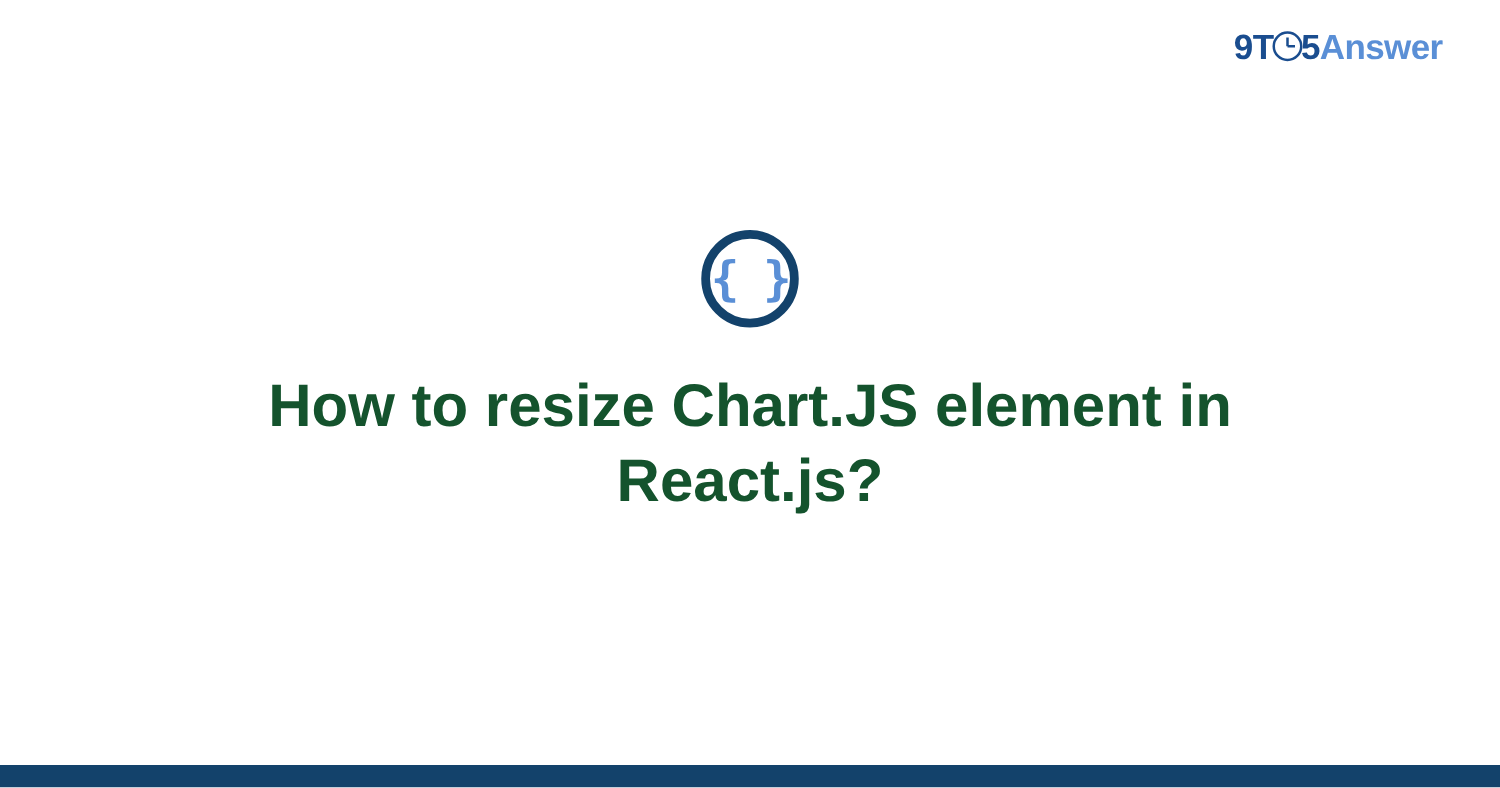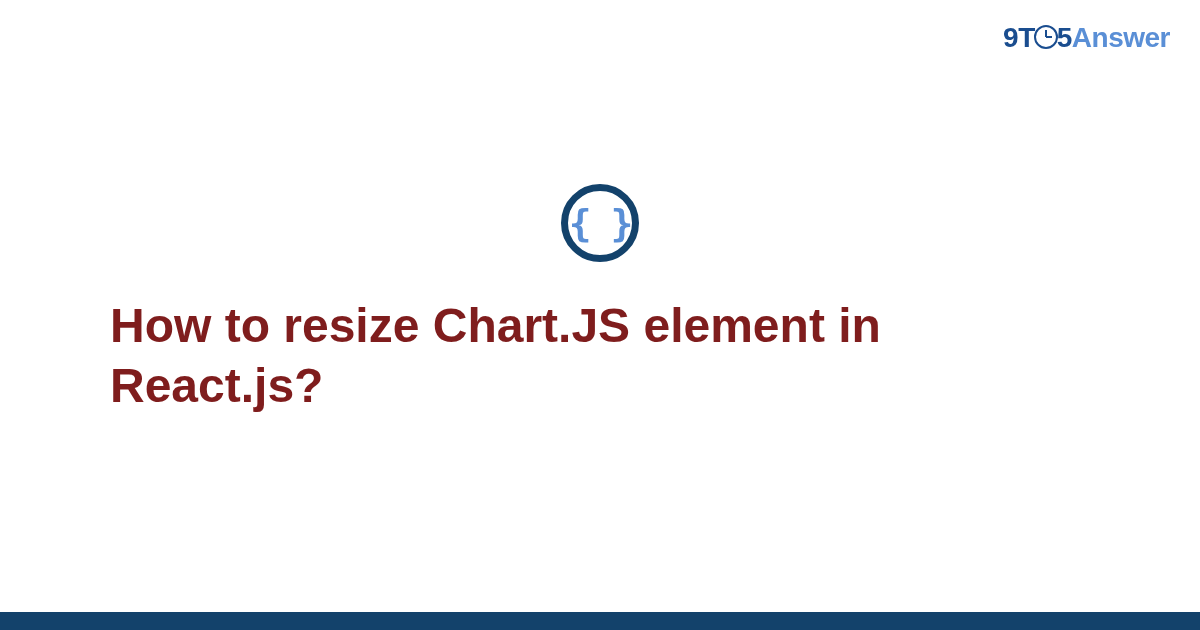"9T 5Answer" .logo { right: 30px -> 46px }
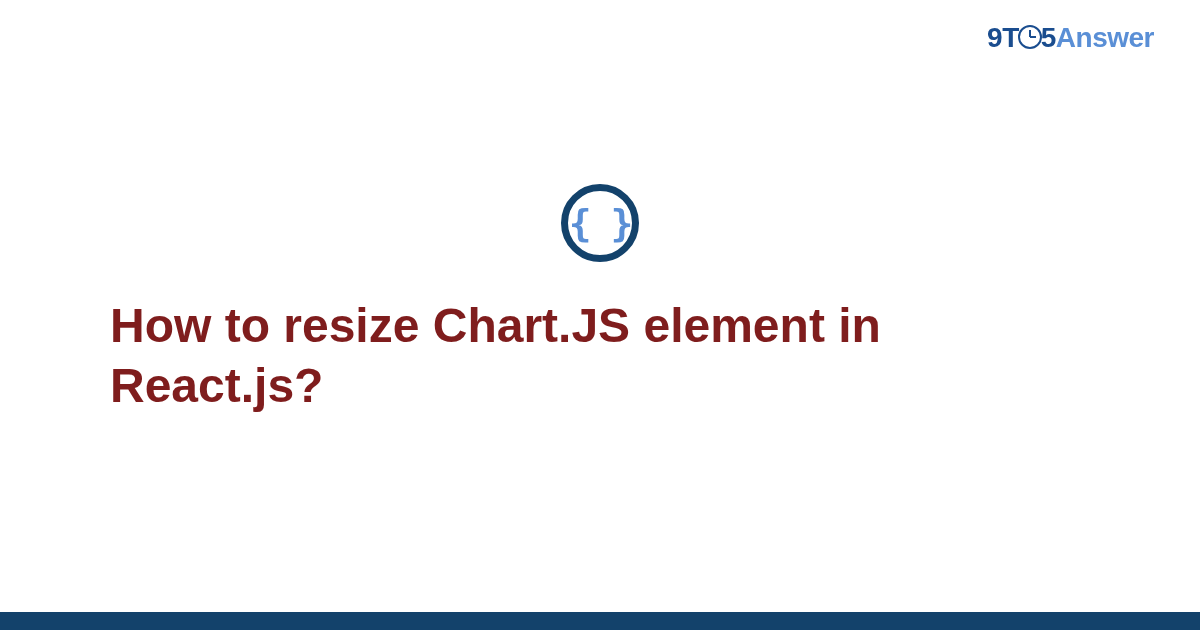"How to resize Chart.JS element" .title { color: #7f1d1d -> #14532d; text-align: none -> center }
